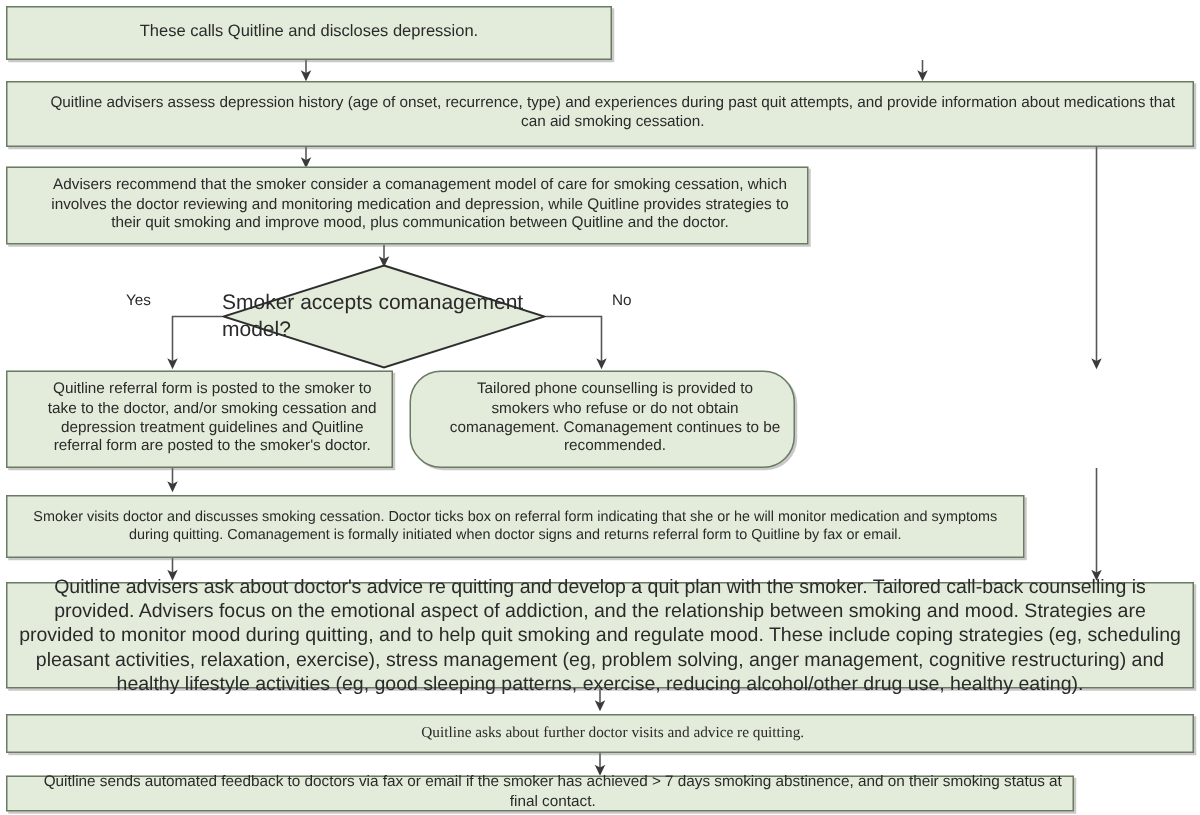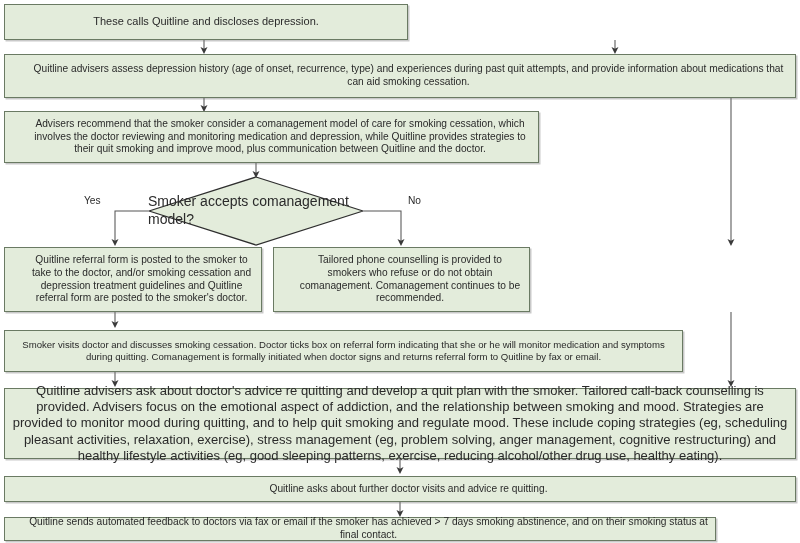"Tailored phone counselling is provided" div.node { border-radius: none -> 21px }
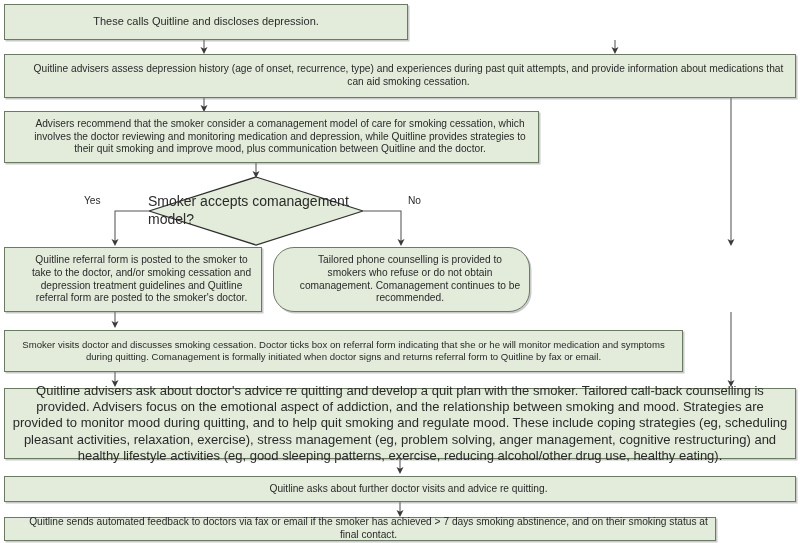"Quitline asks about further doctor" div.node { font-family: none -> Liberation Serif, serif }
